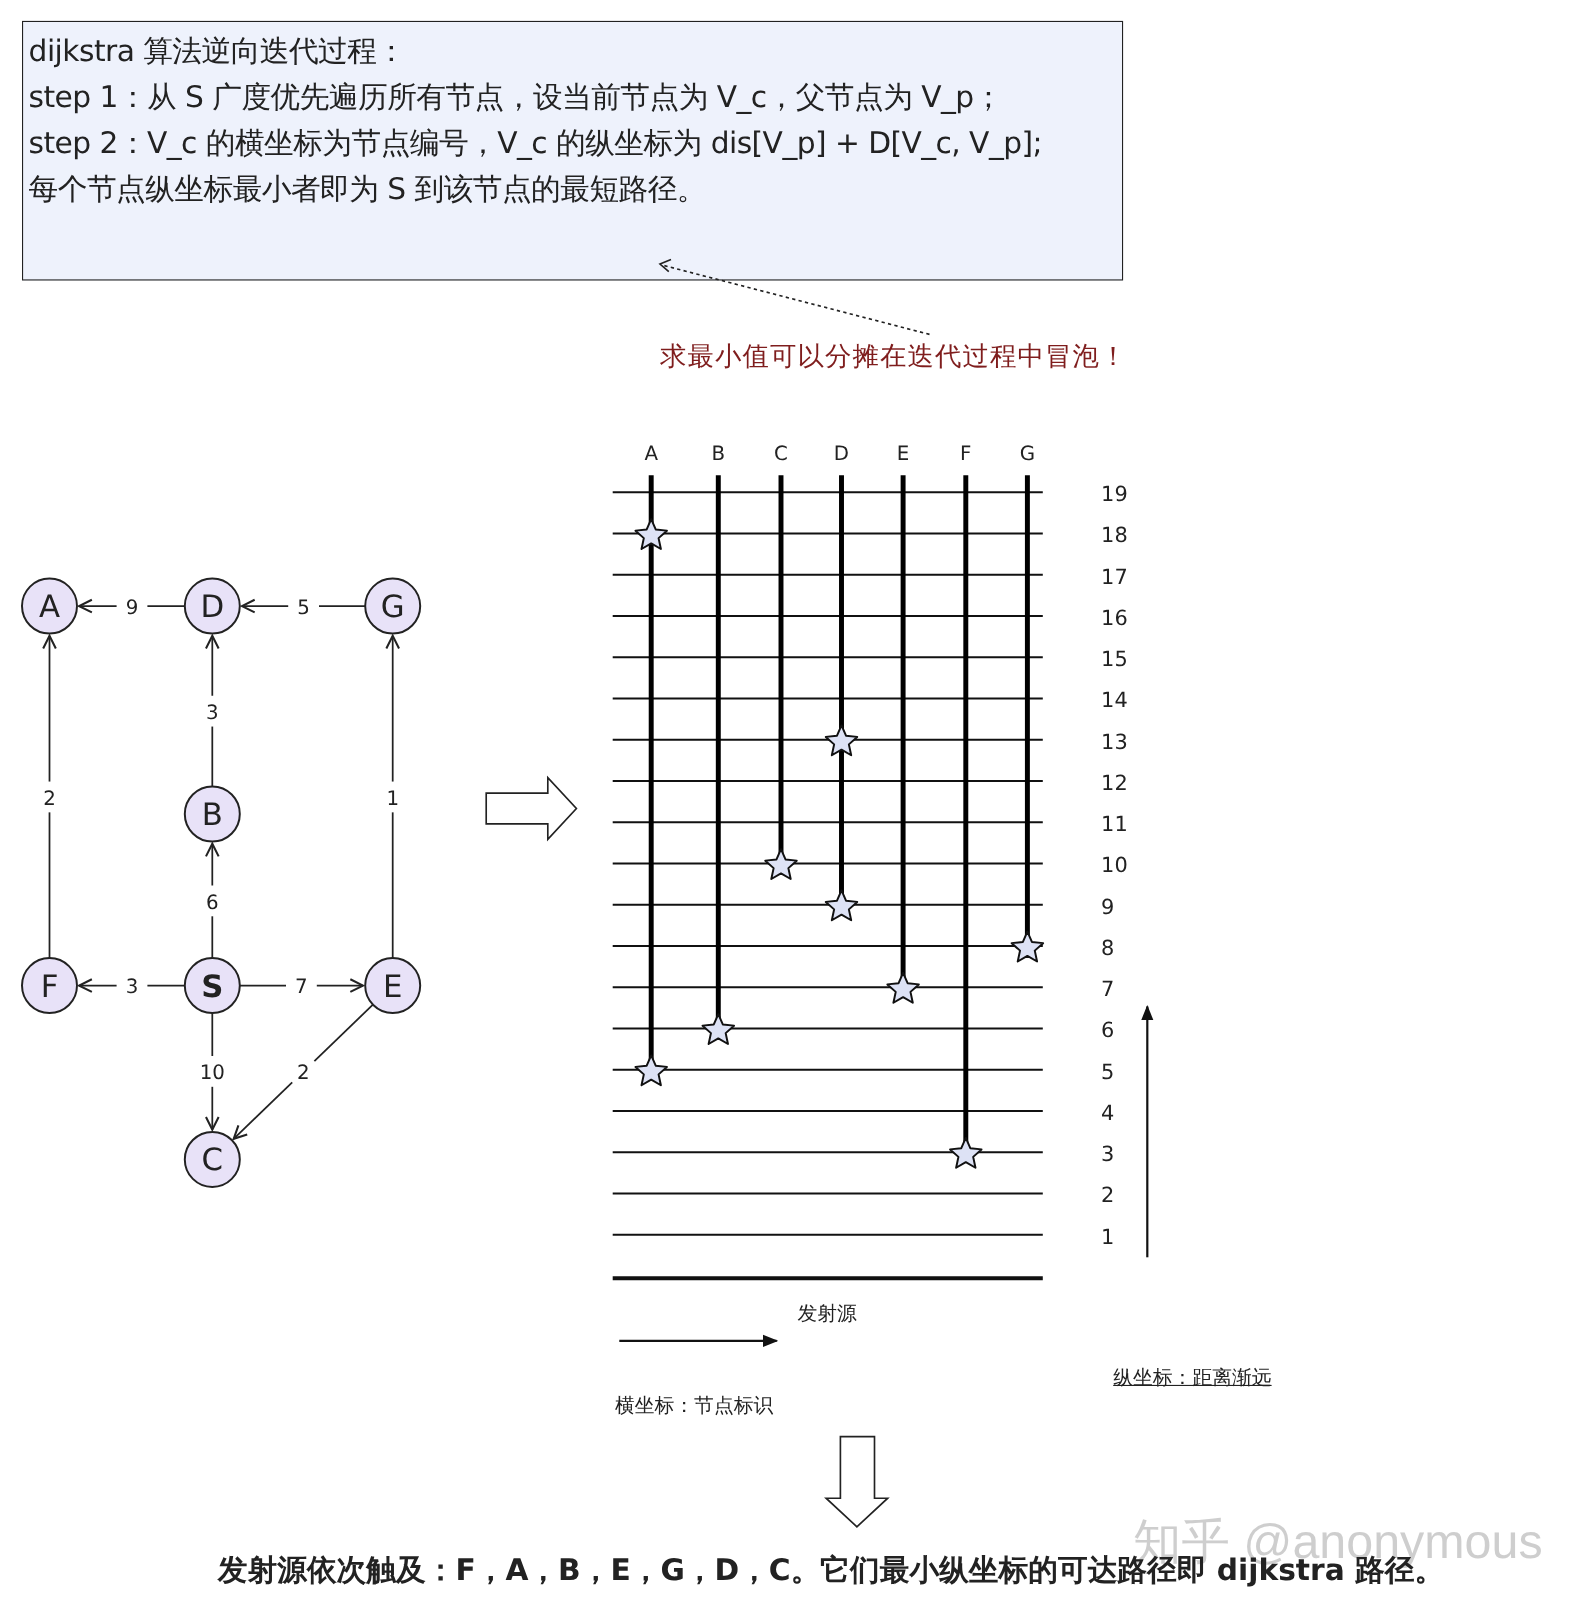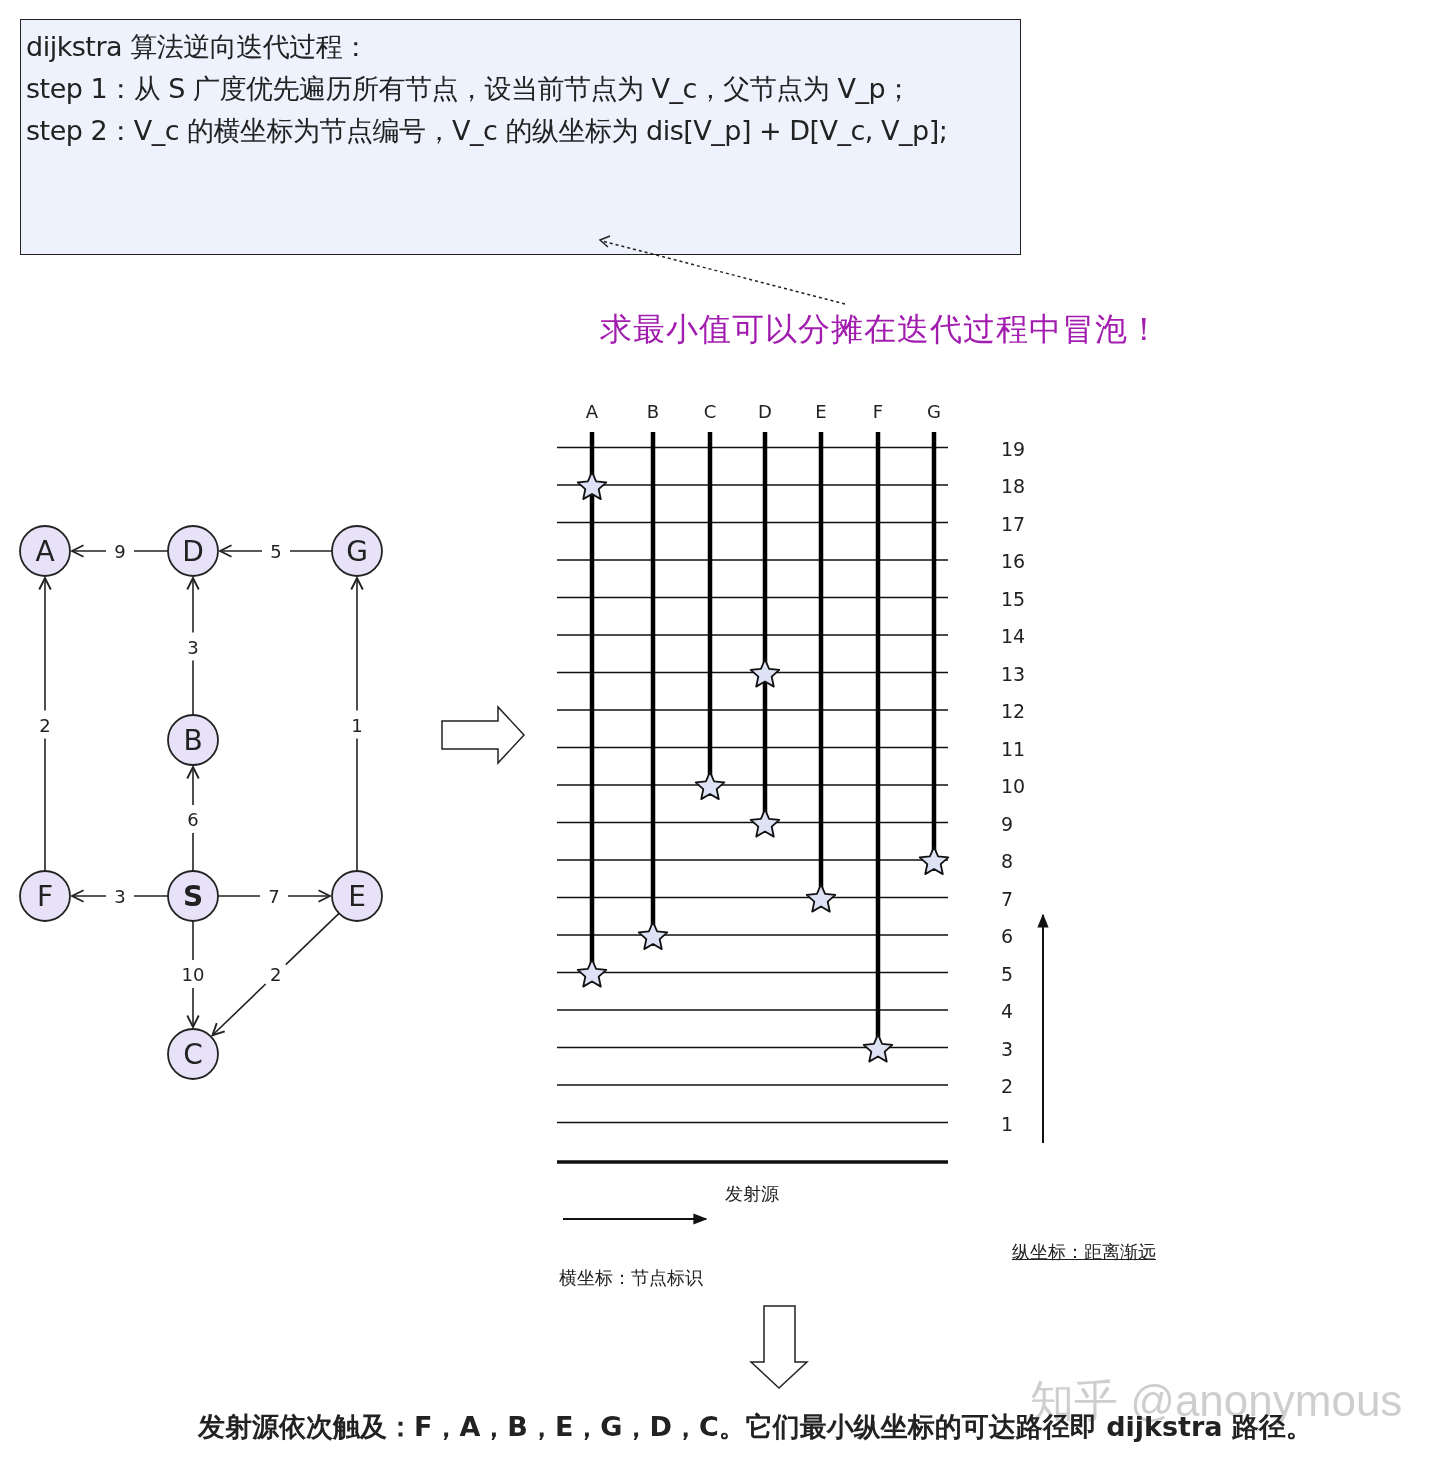"每个节点纵坐标最小者即为 S 到该节点的最短路径。" div.line { html: none -> <div>每个节点纵坐标最小者即为 S 到该节点的最短路径。</div> }
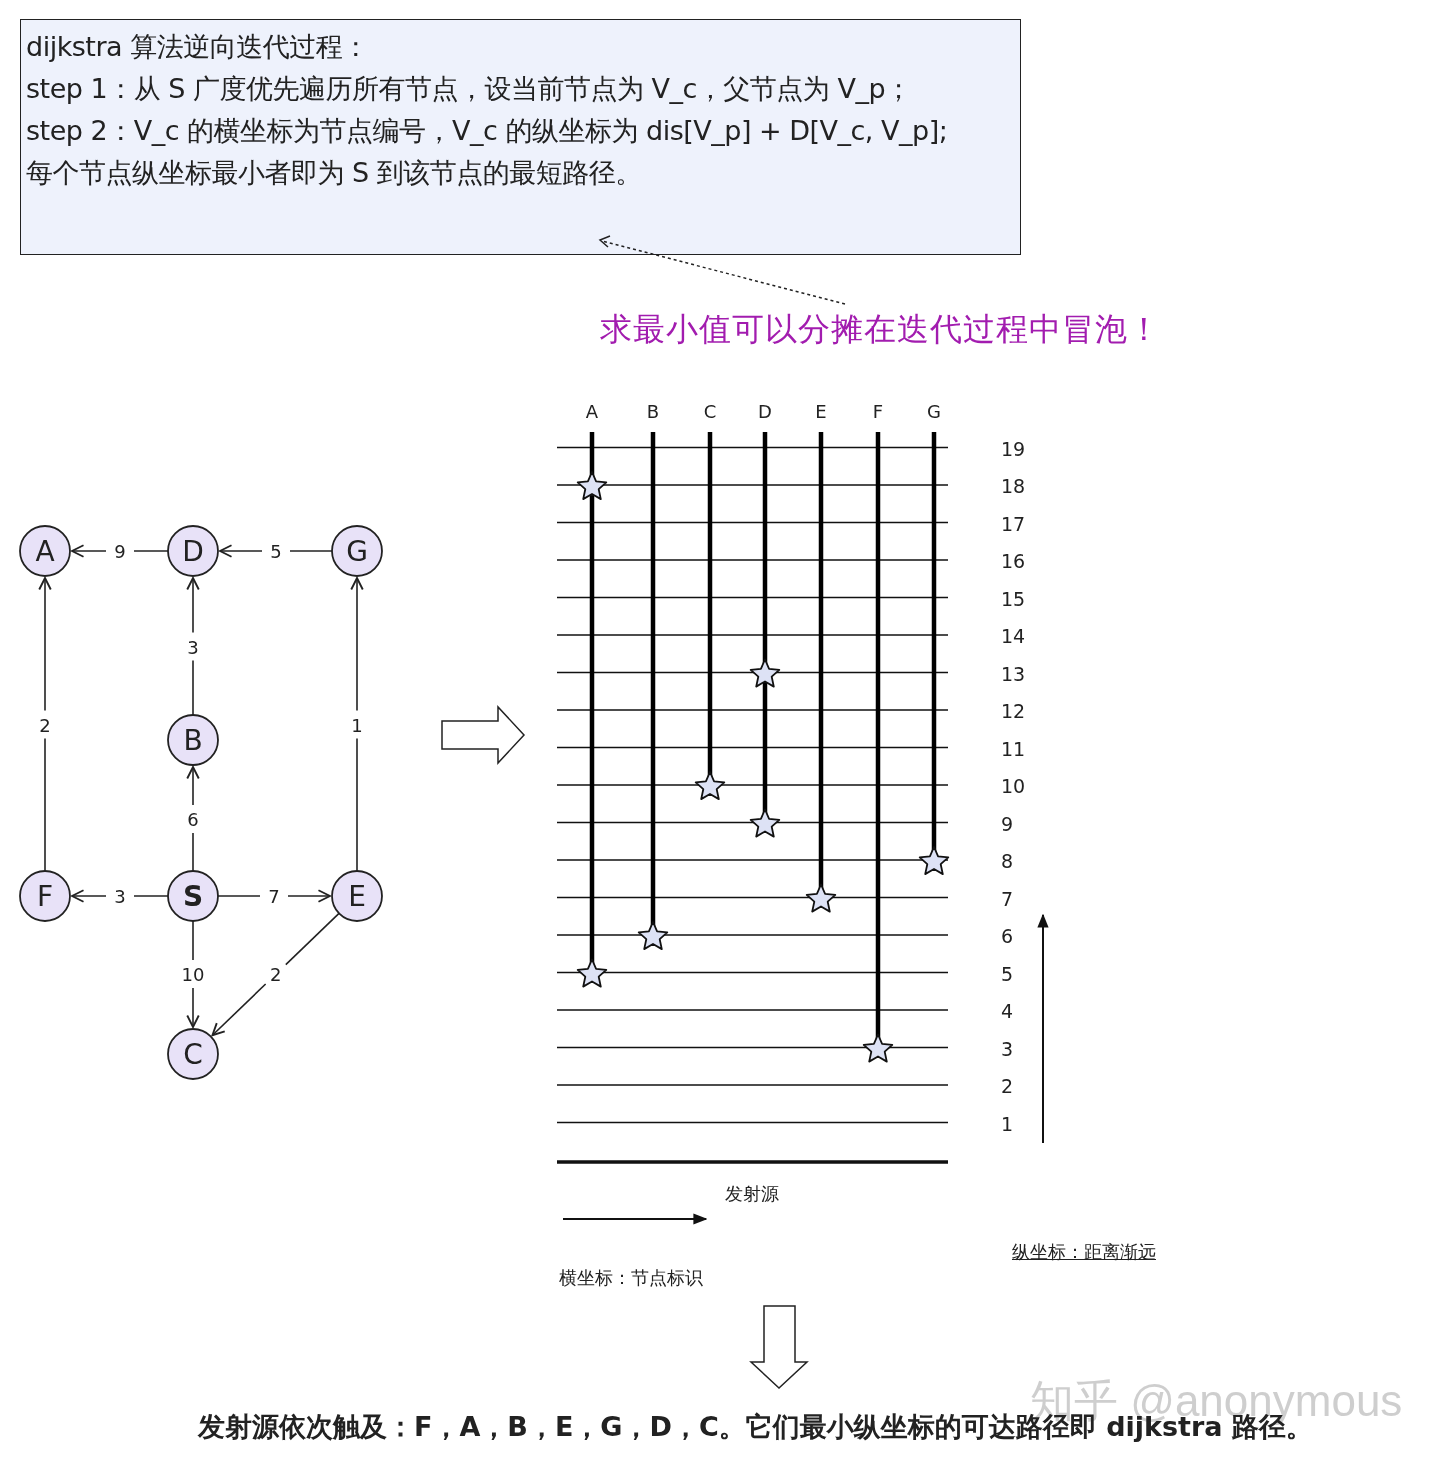"求最小值可以分摊在迭代过程中冒泡！" .callout { color: #a21caf -> #7f1d1d; font-size: 32px -> 24px }
